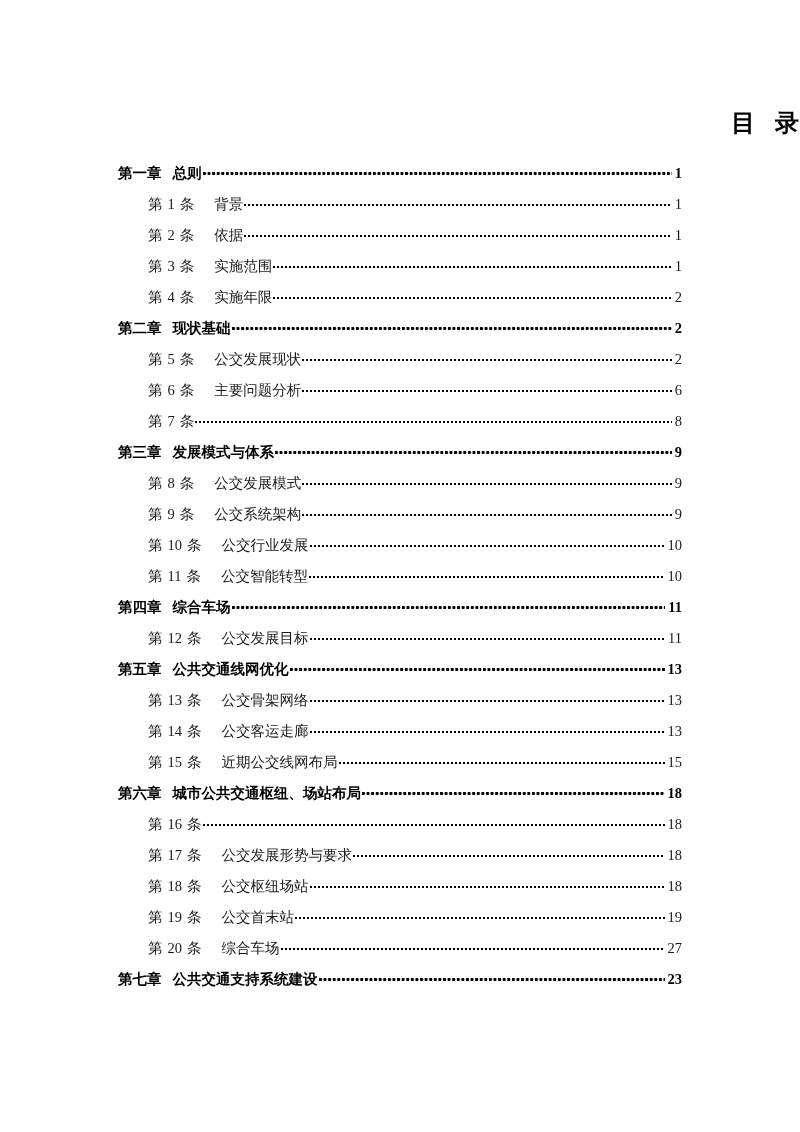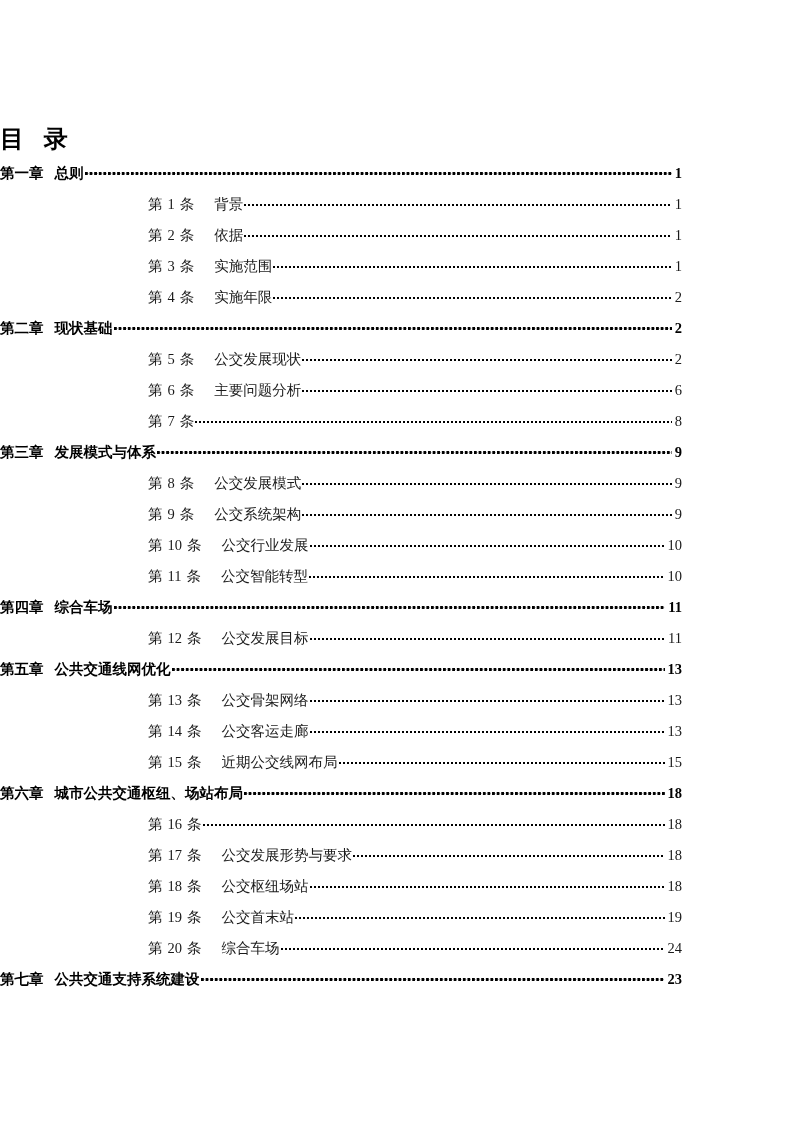"目 录" .toc-title { text-align: left -> right; top: 122px -> 106px }
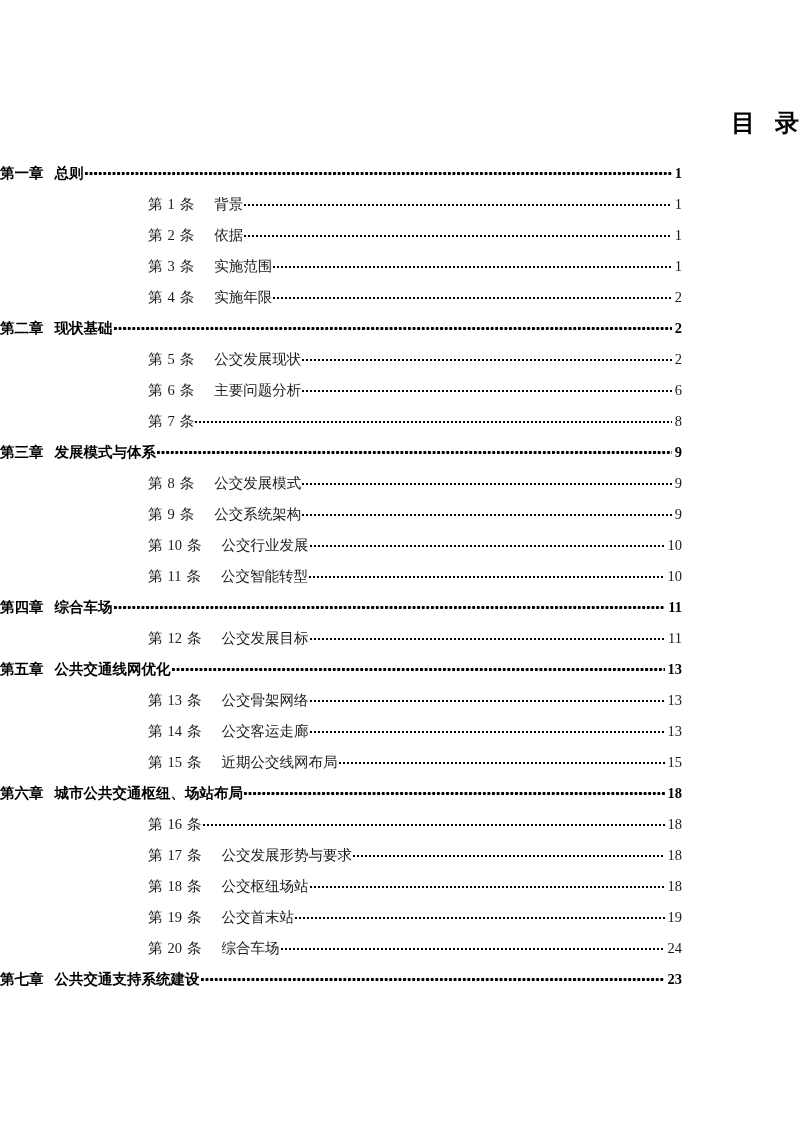"第一章" .toc-entry.level-chapter { padding-left: none -> 118px }
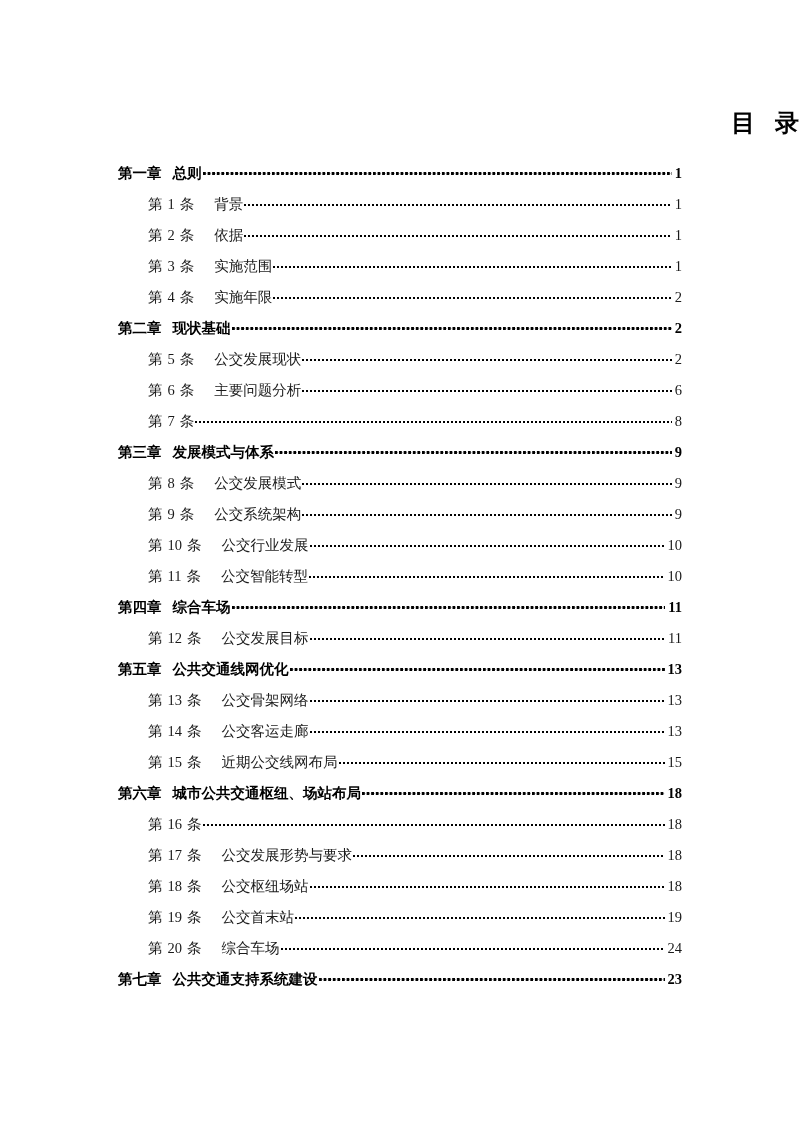"24" span.entry-page { text: 24 -> 27 }
